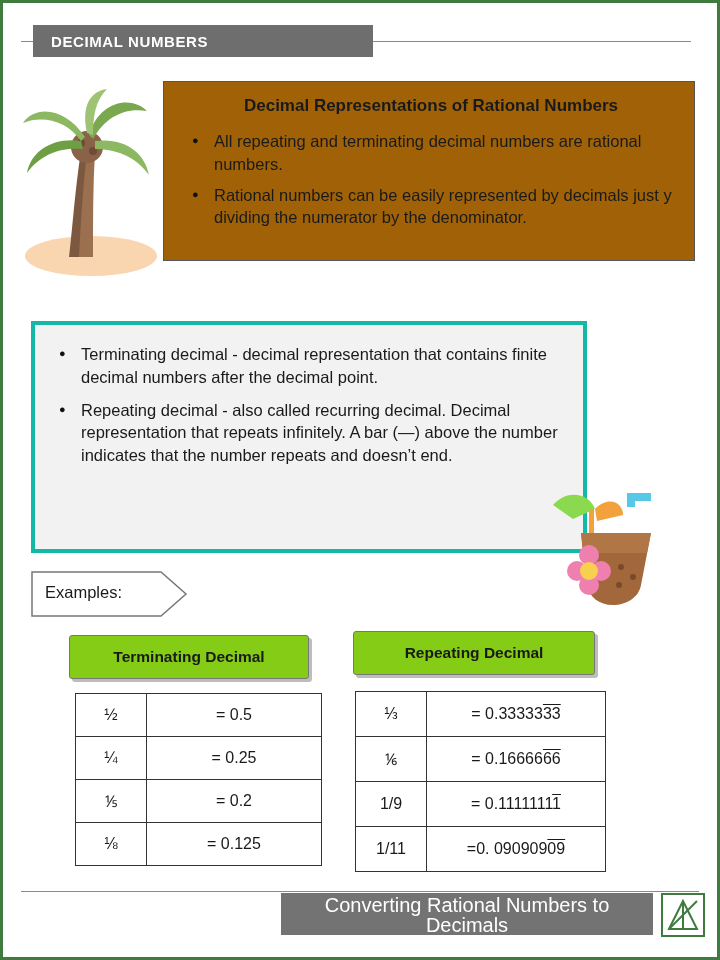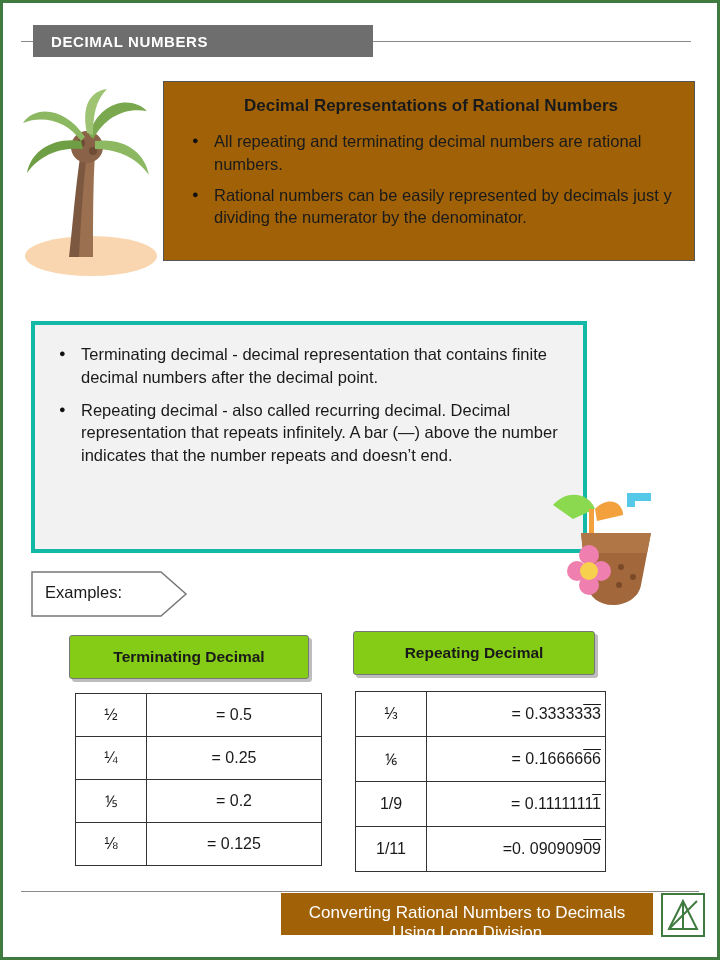"= 0.3333333" #table-repeating td { text-align: right -> none }
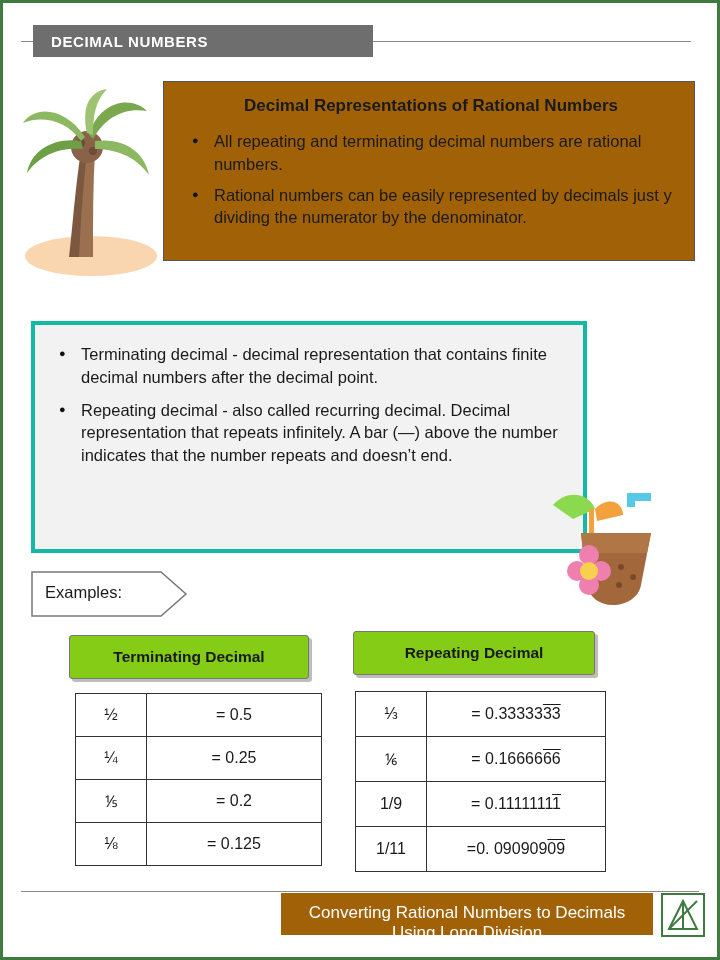"Converting Rational Numbers to Decimals" .footer-title { background: #a16207 -> #737373; font-size: 17px -> 20px; padding-top: 10px -> 2px }
